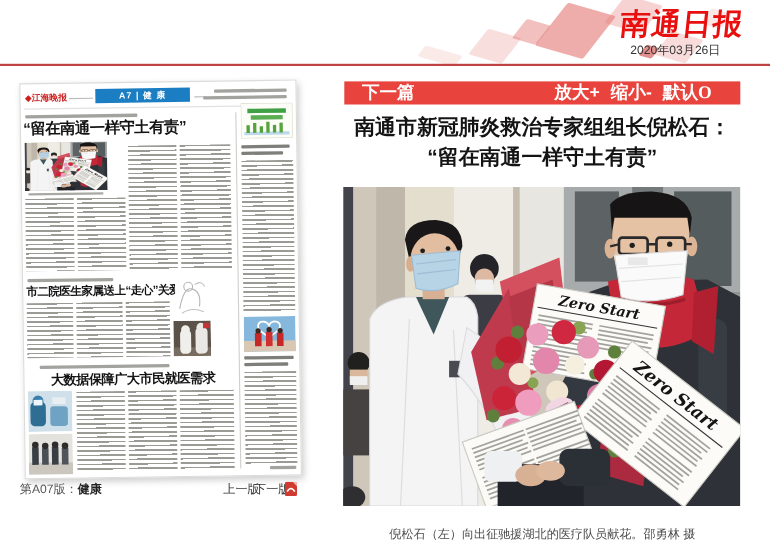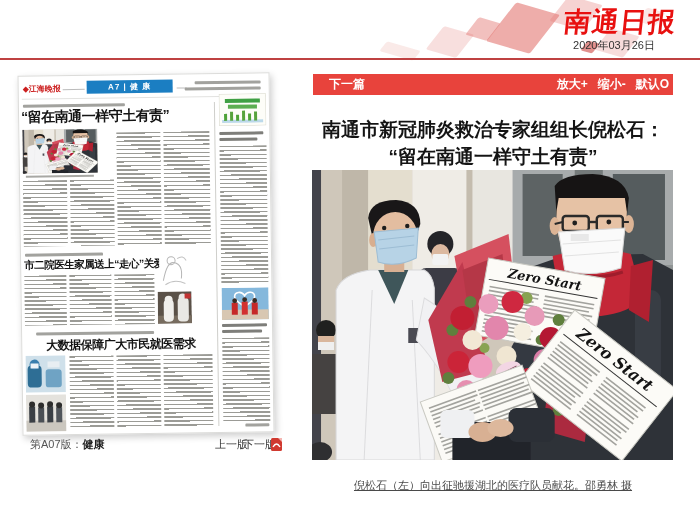"下一篇" .toolbar-link { font-size: 12px -> 16px }
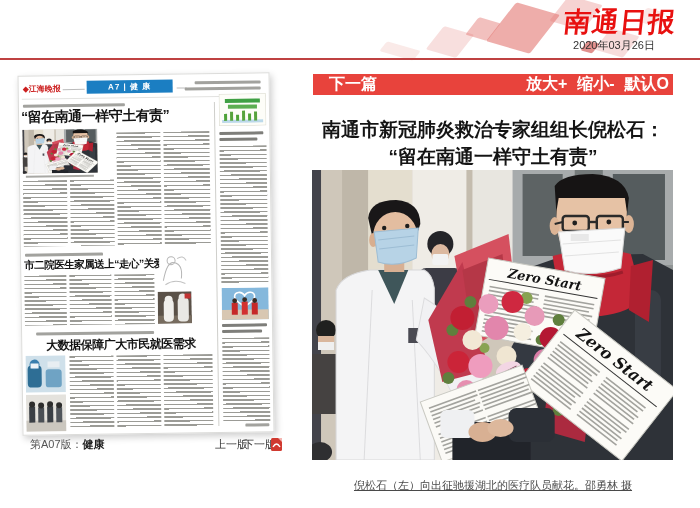"默认O" span.toolbar-link { font-family: none -> Liberation Serif, serif; margin-right: 4px -> 26px }
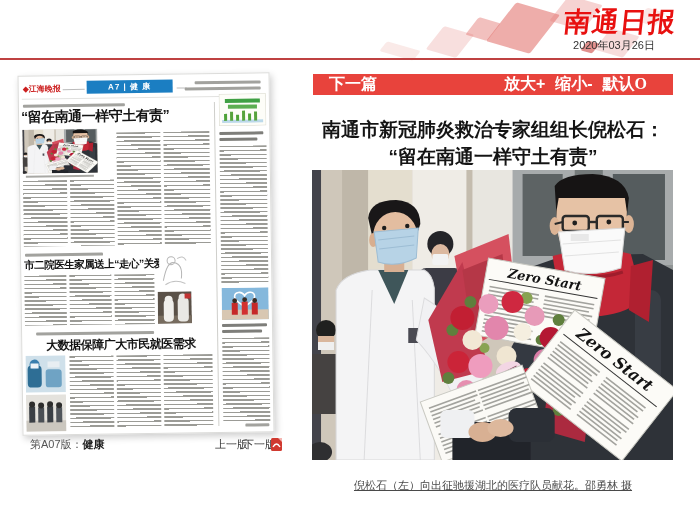"南通市新冠肺炎救治专家组组长倪松石：" div.abs { margin-top: 13px -> none }
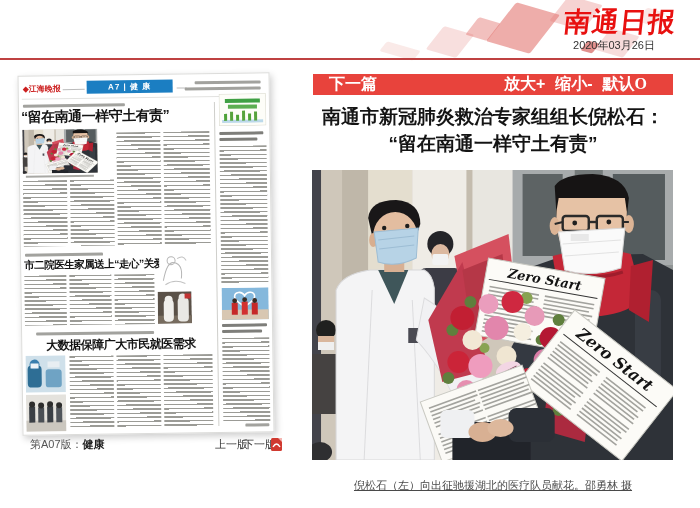"第A07版：健康" div.abs { left: 12px -> 0 }
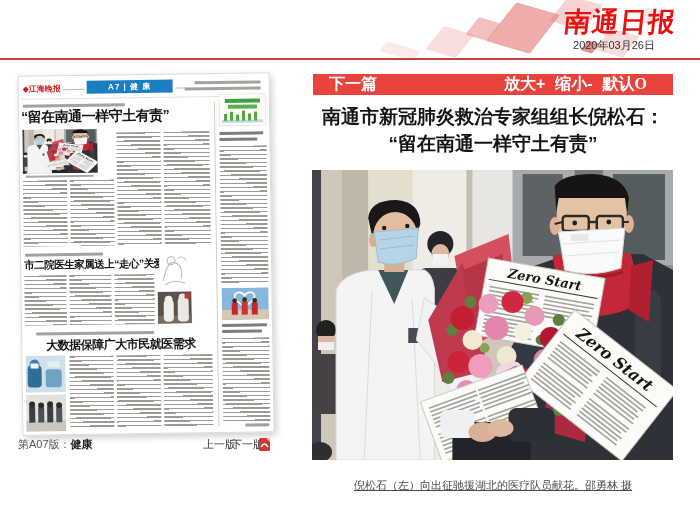"倪松石（左）向出征驰援湖北的医疗队员献花。邵勇林 摄" div.abs { text-decoration: underline -> none }
